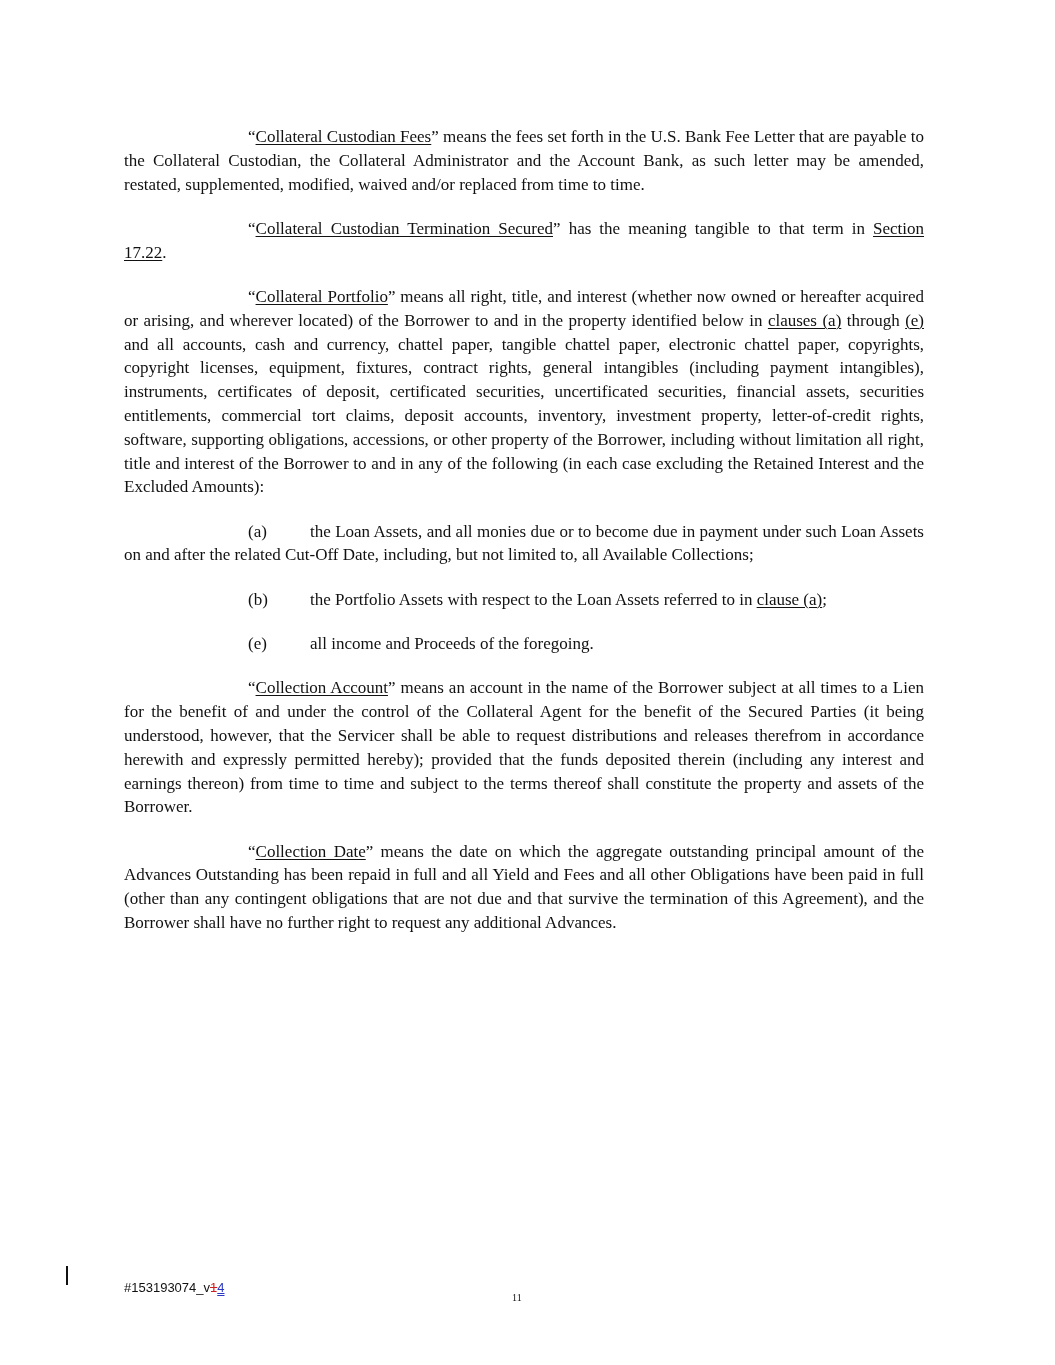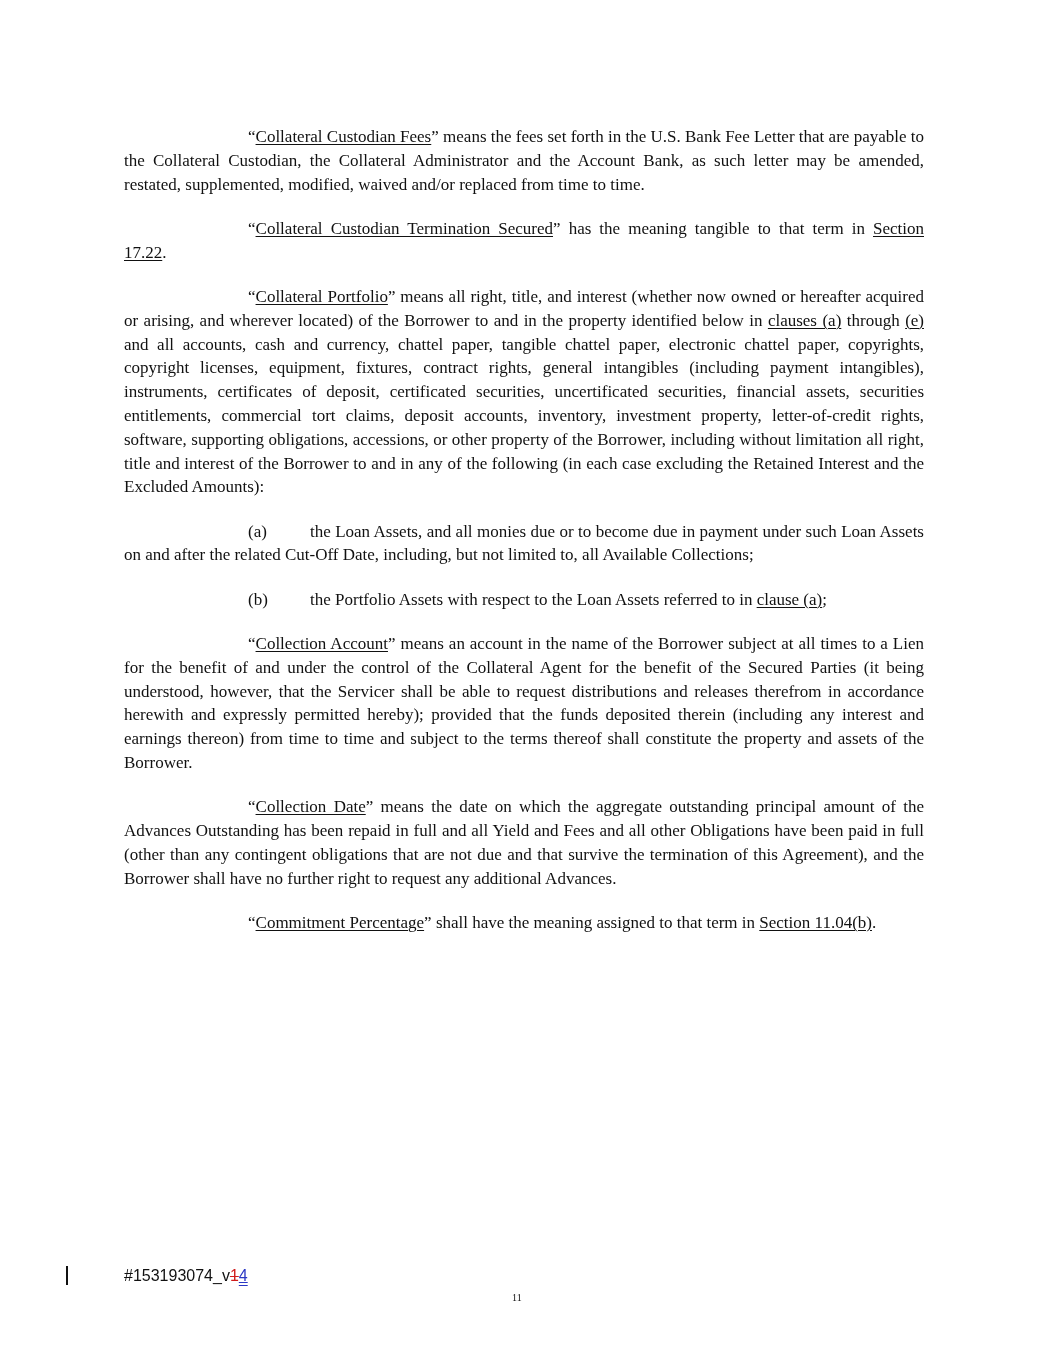"(e) all income and Proceeds" p.para { html: none -> <p><span>(e)</span><span>all income and Proceeds of the foregoing.</span></p> }
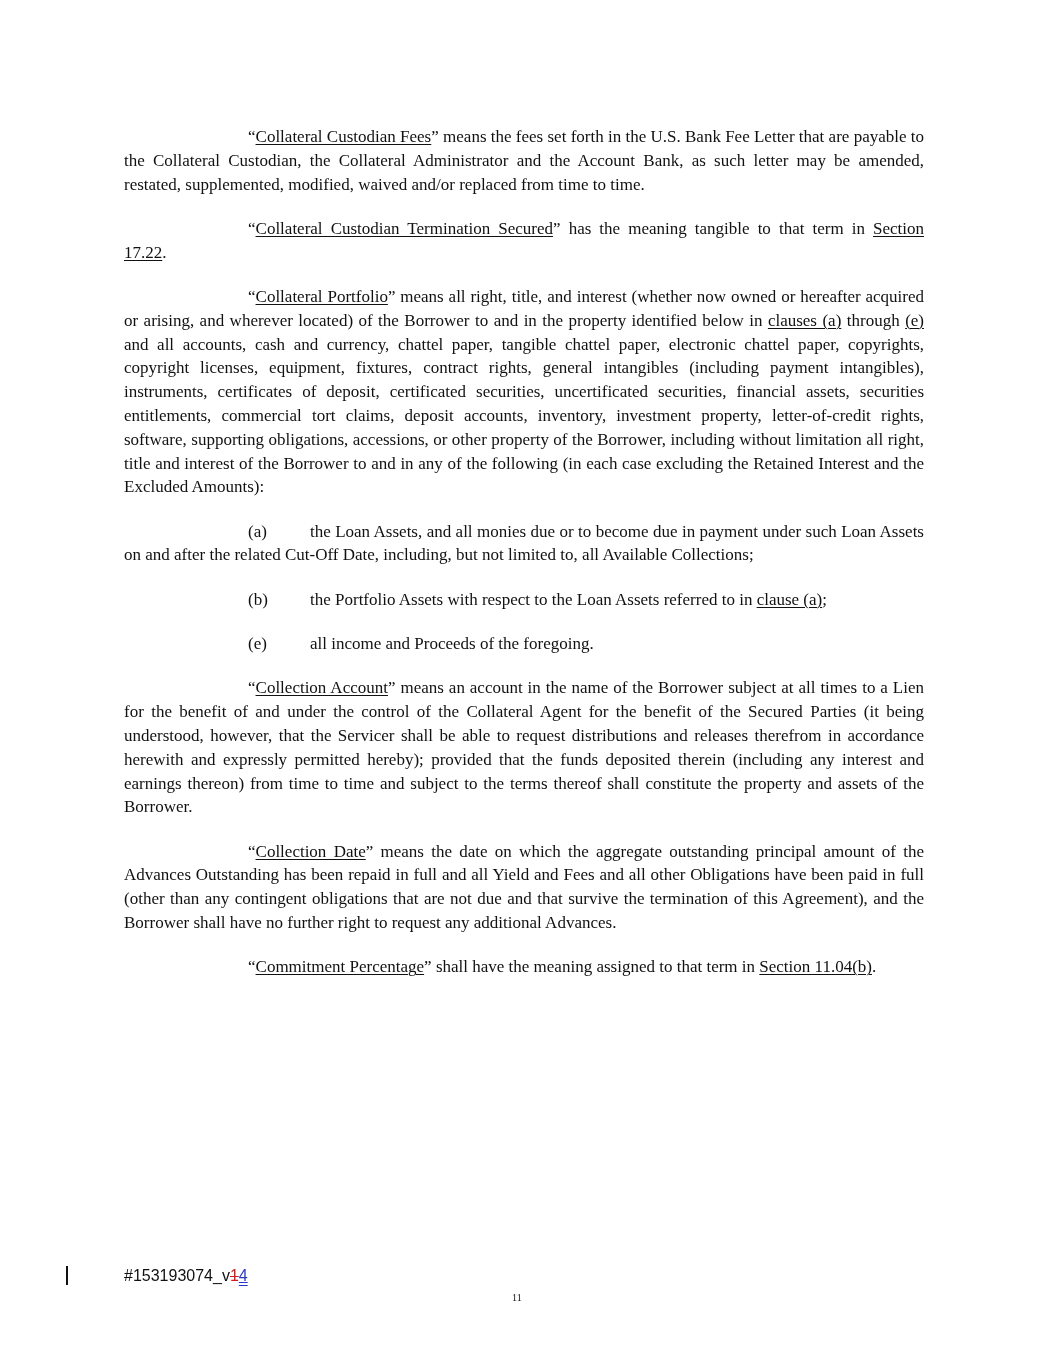"“Commitment Percentage” shall have the" p.para { html: <p><span>“</span><span>Commitment Percentage</span><span>” shall have the meaning assigned to that term in </span><span>Section 11.04(b)</span><span>.</span></p> -> none }
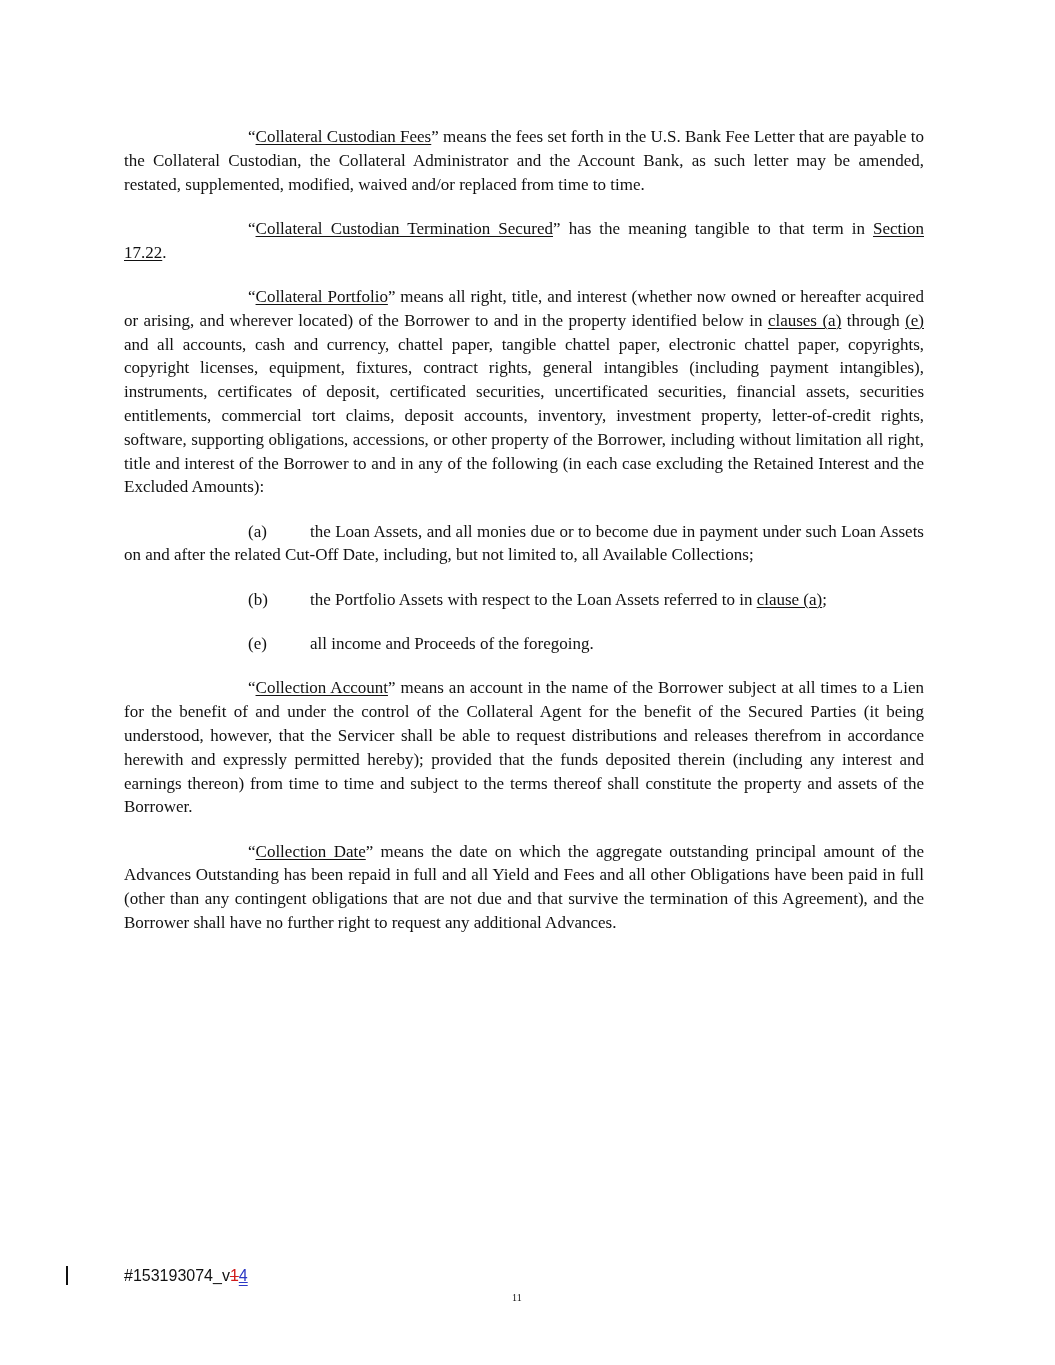"#153193074_v14" .doc-id { font-size: 16px -> 13px; top: 3px -> 16px }
